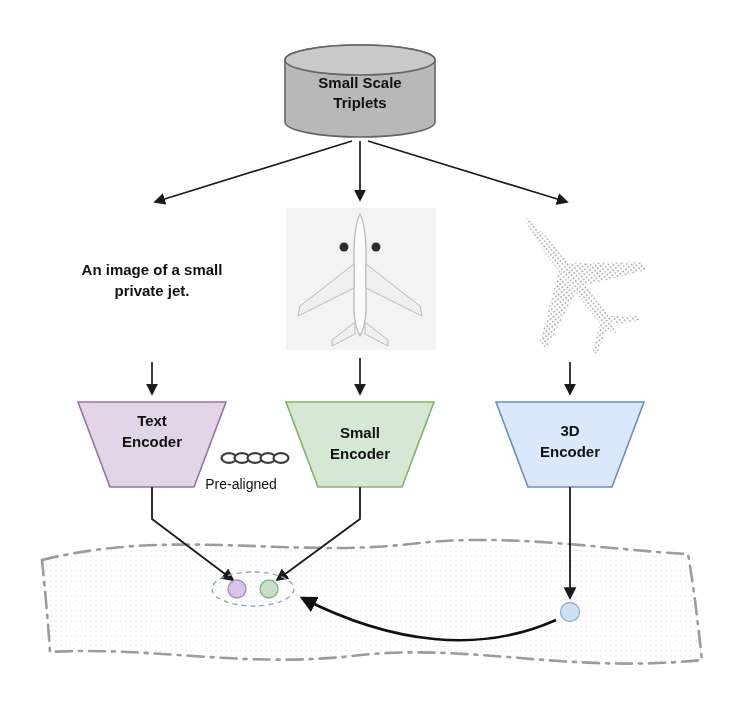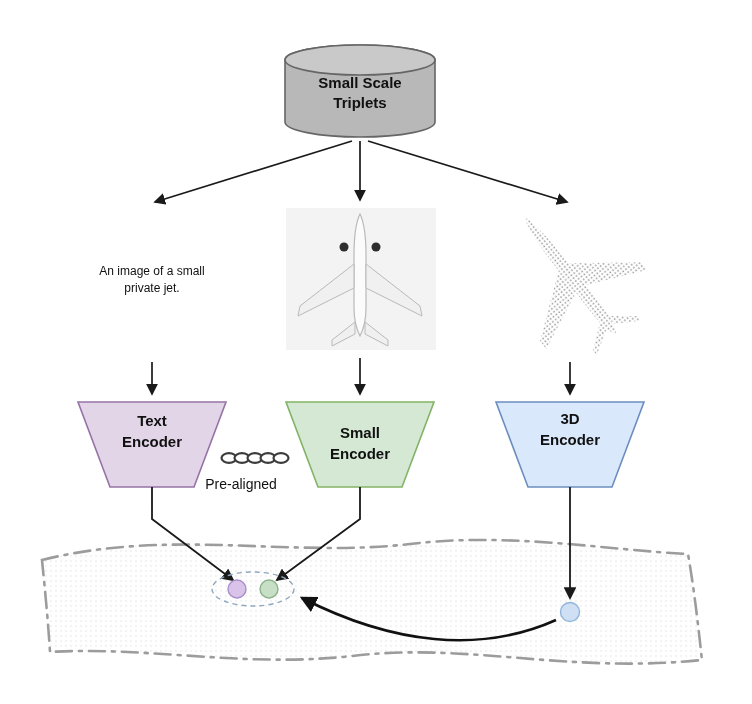"An image of a small" .lbl-caption { font-size: 12px -> 15px; font-weight: none -> bold }
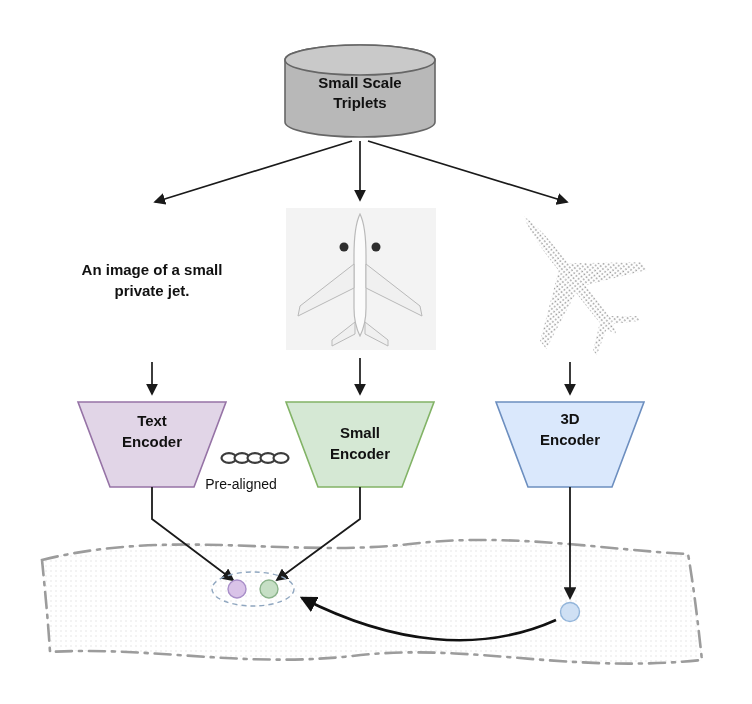"3D" div.label { top: 429px -> 441px }
